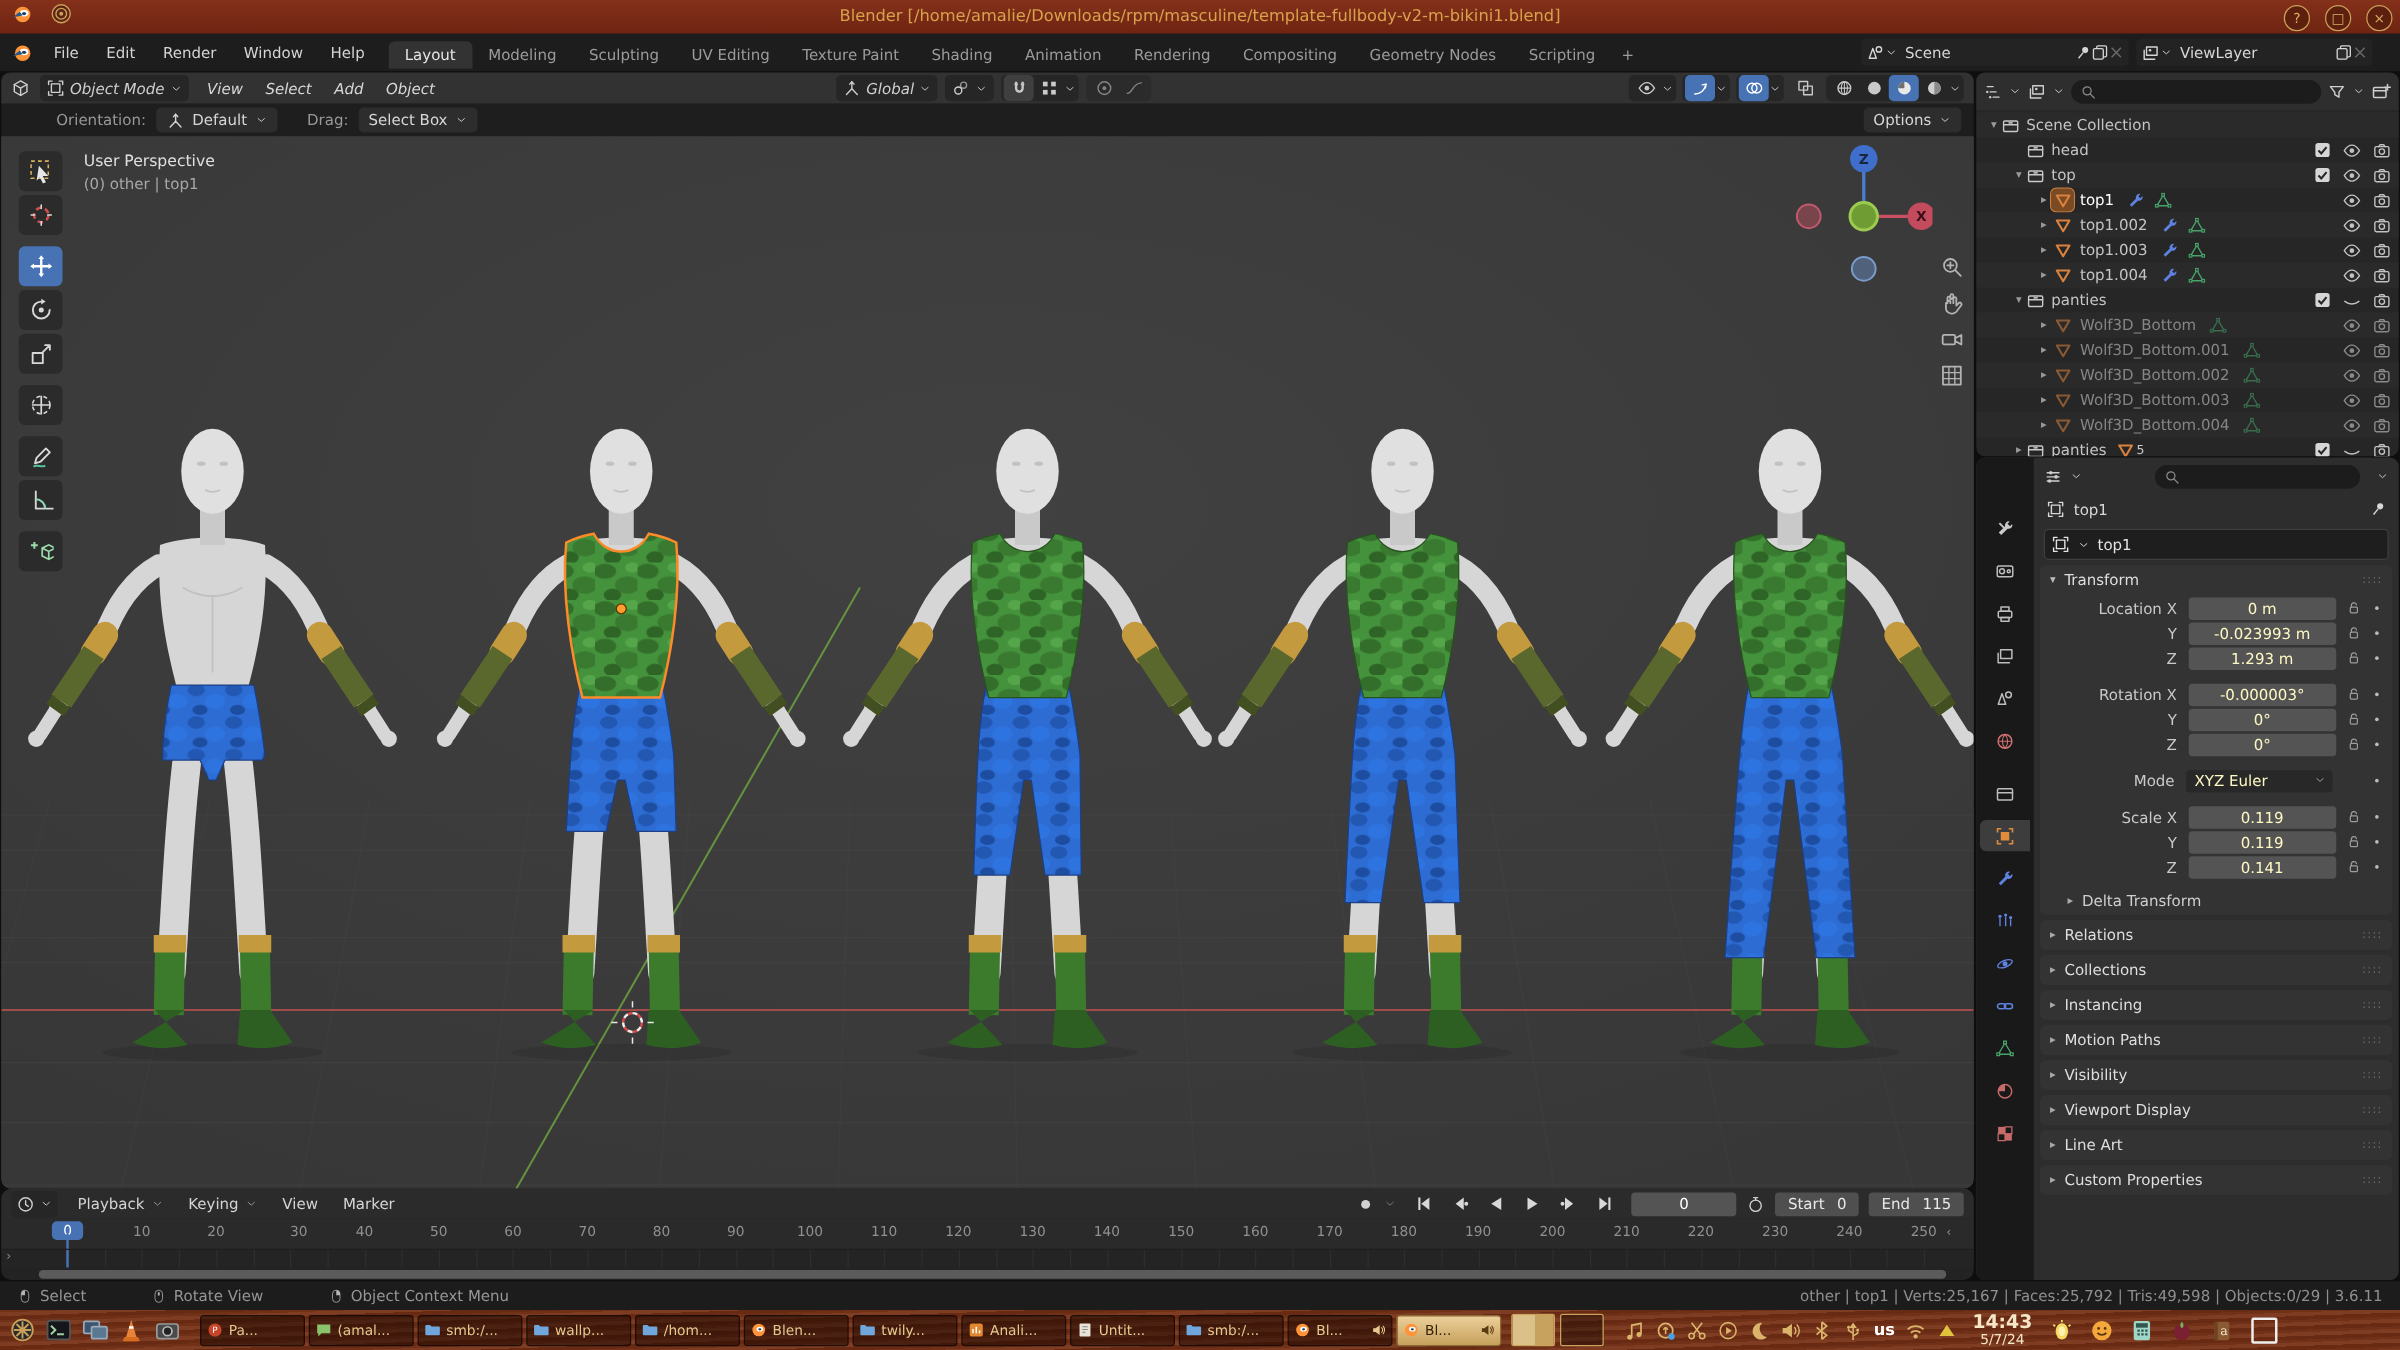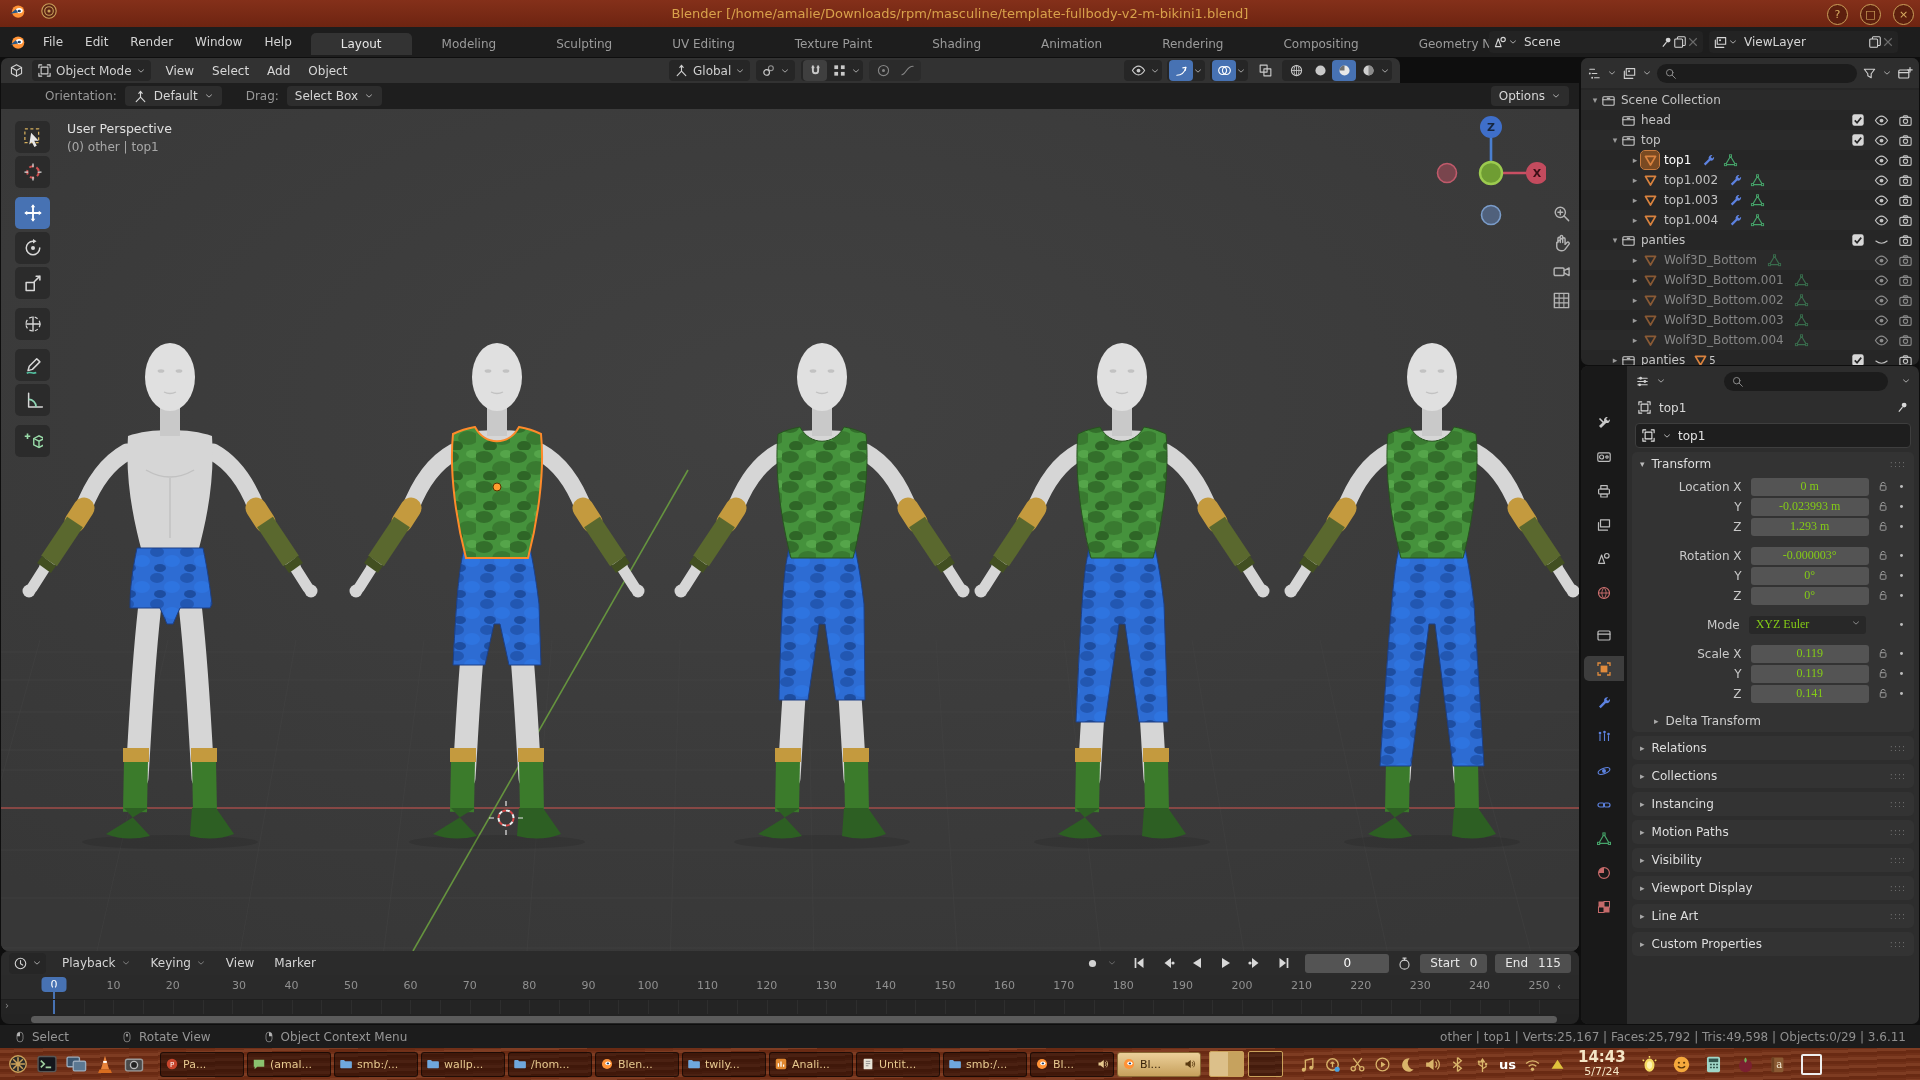"Layout" .tab { padding: 4px 30px -> 4px 13px }
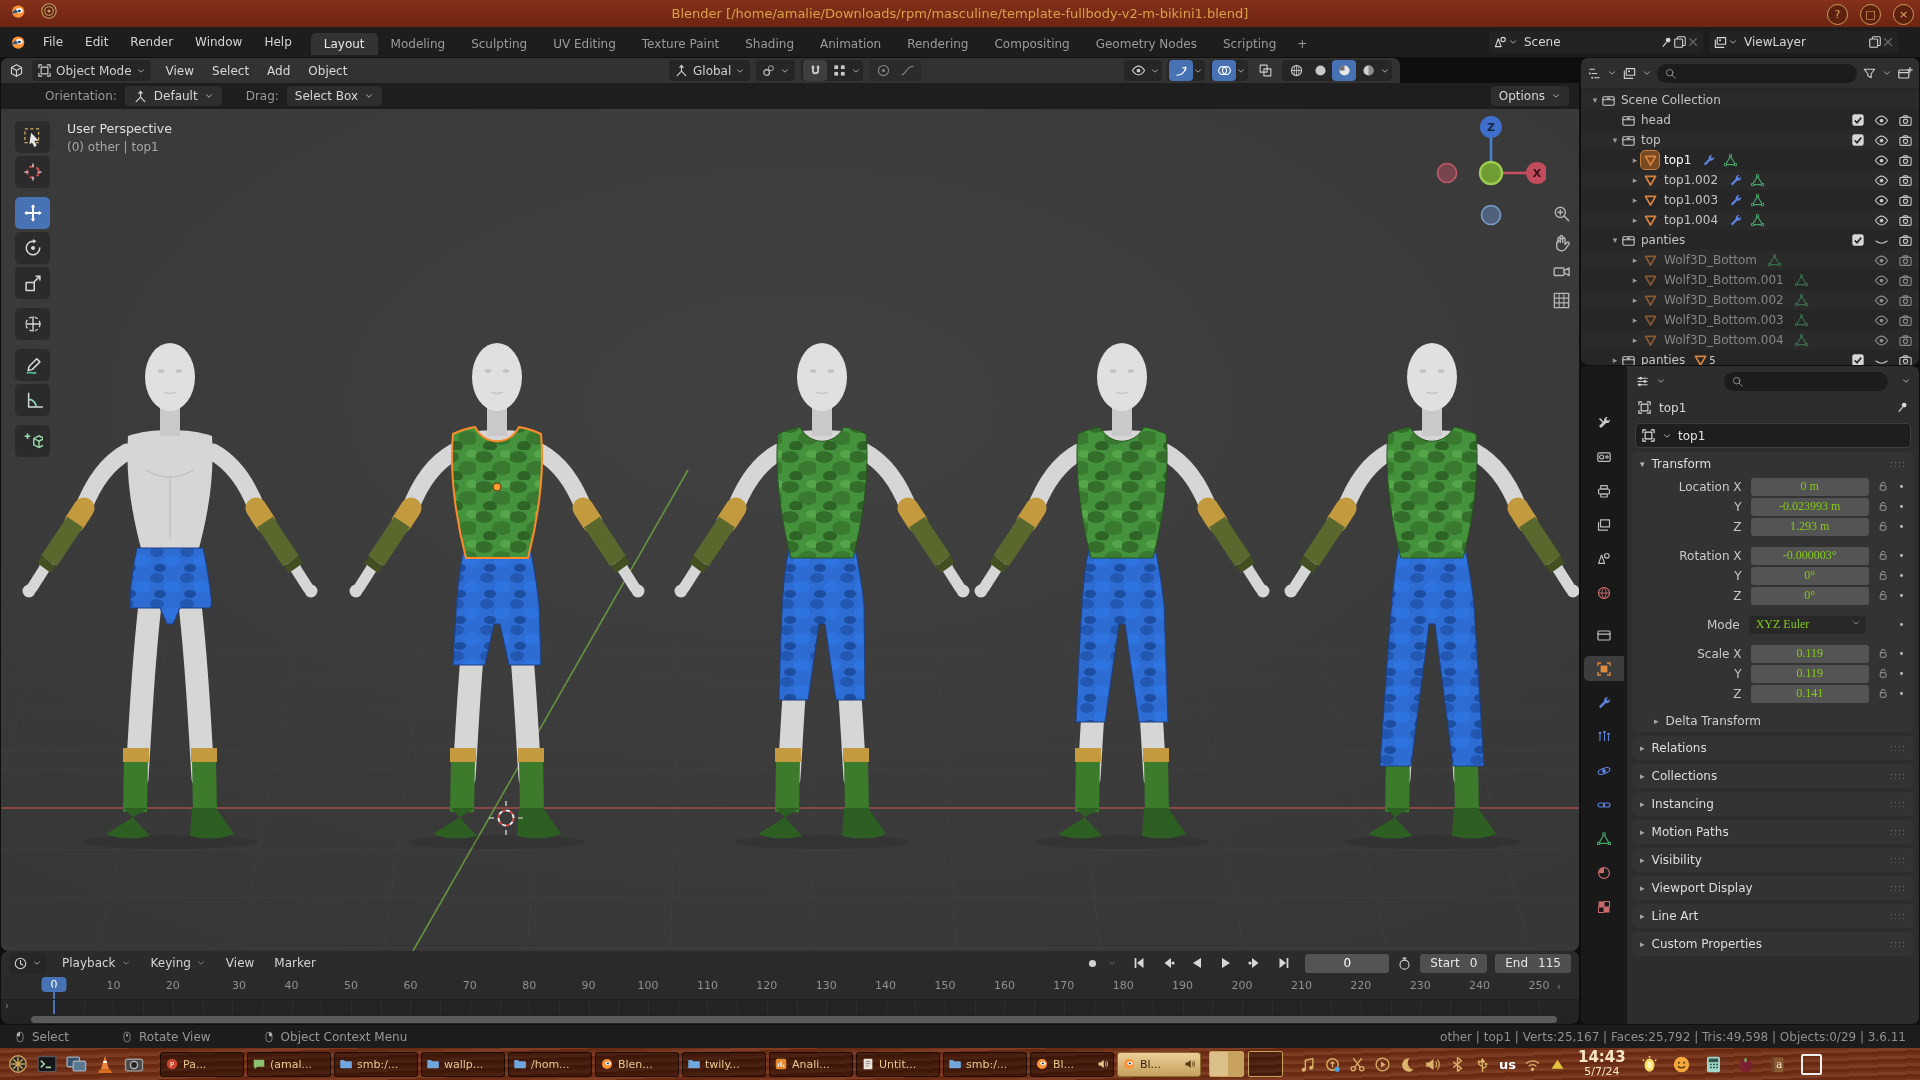"Object Mode" .vp-header { font-style: none -> italic; width: 1399px -> 1578px }
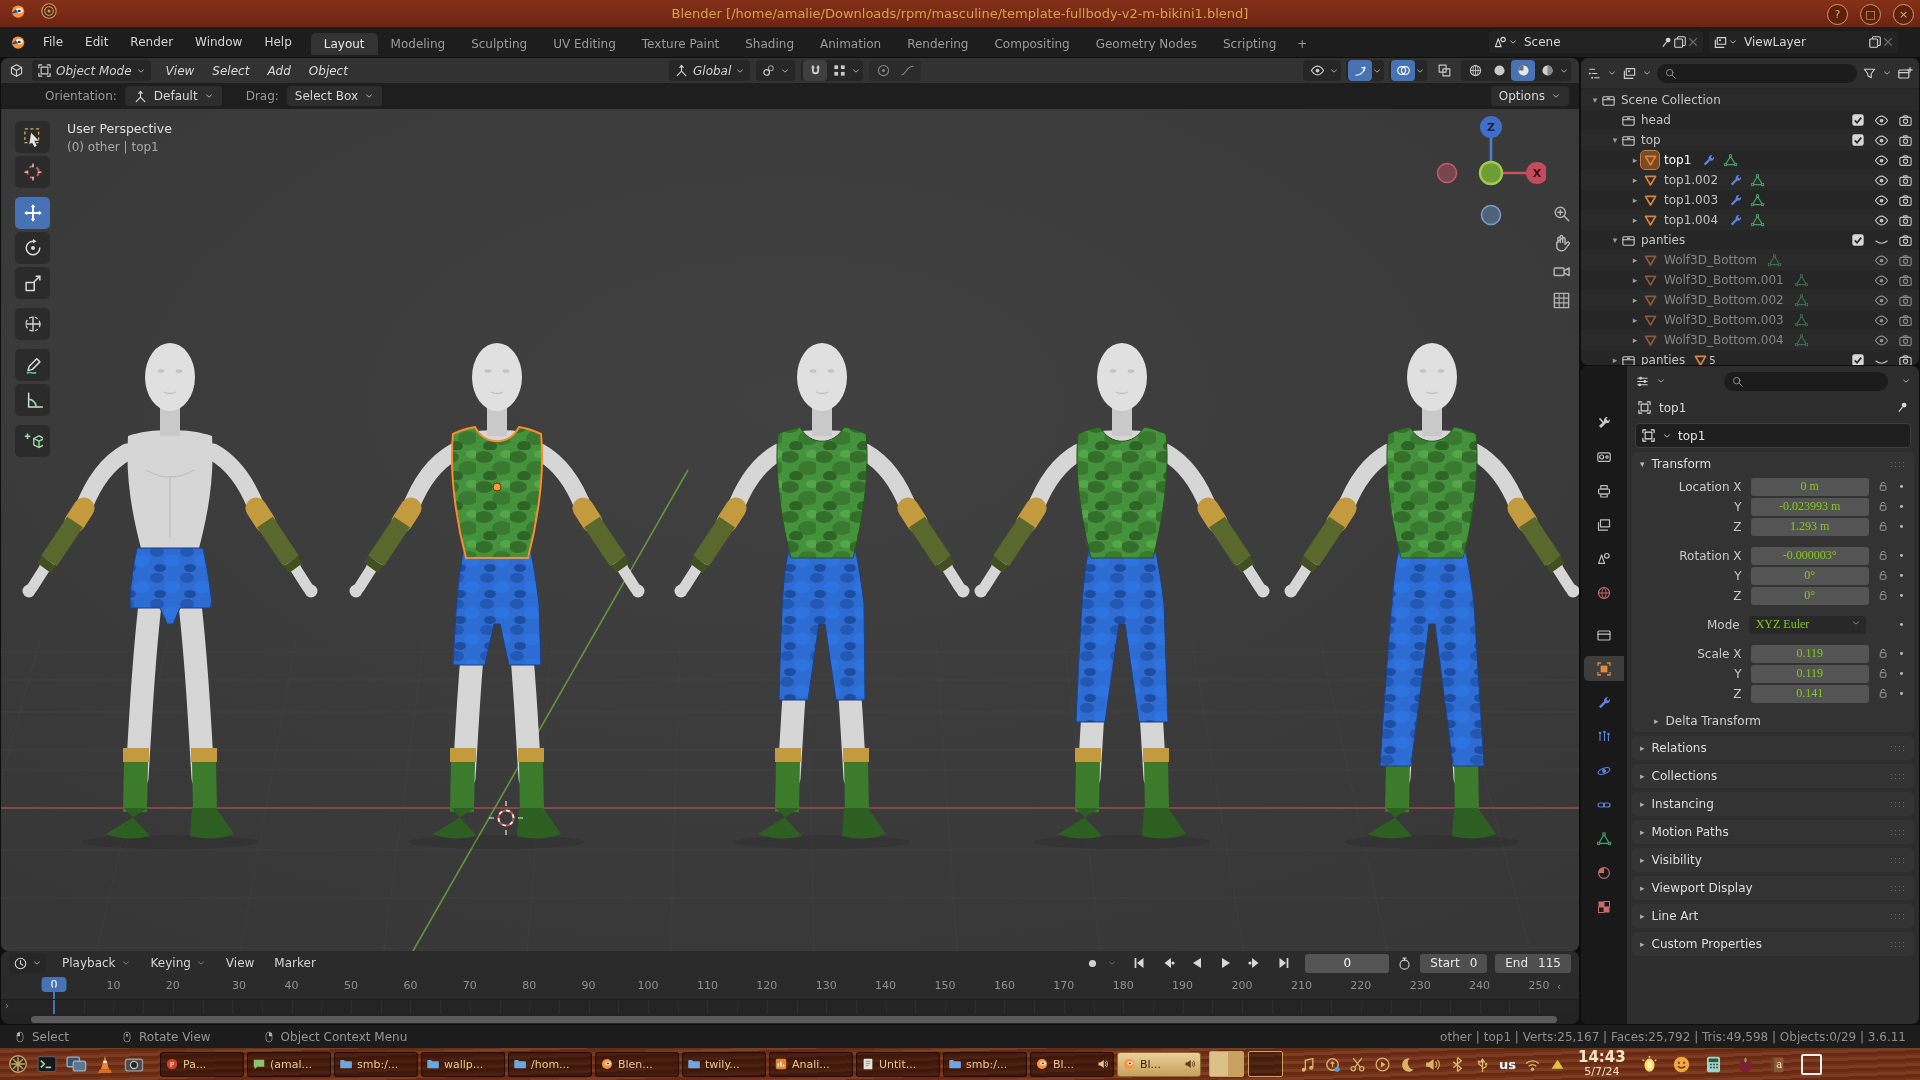"0 m" .tfield { color: #84cc16 -> #fef9c3; font-family: Liberation Serif, serif -> none }
